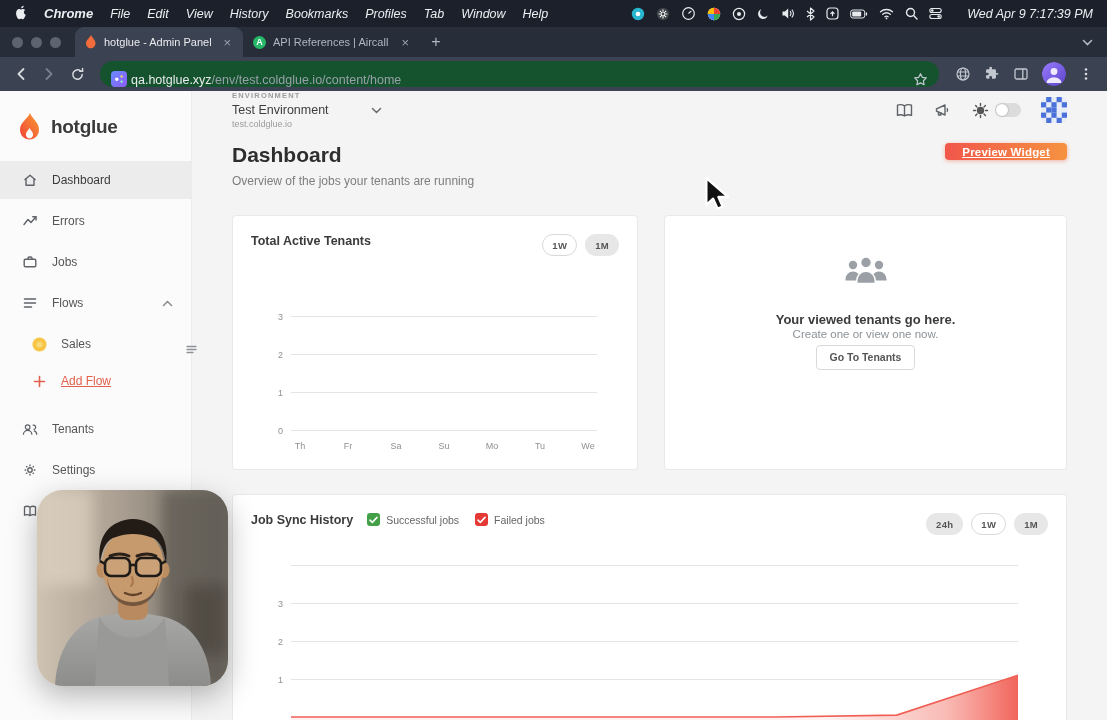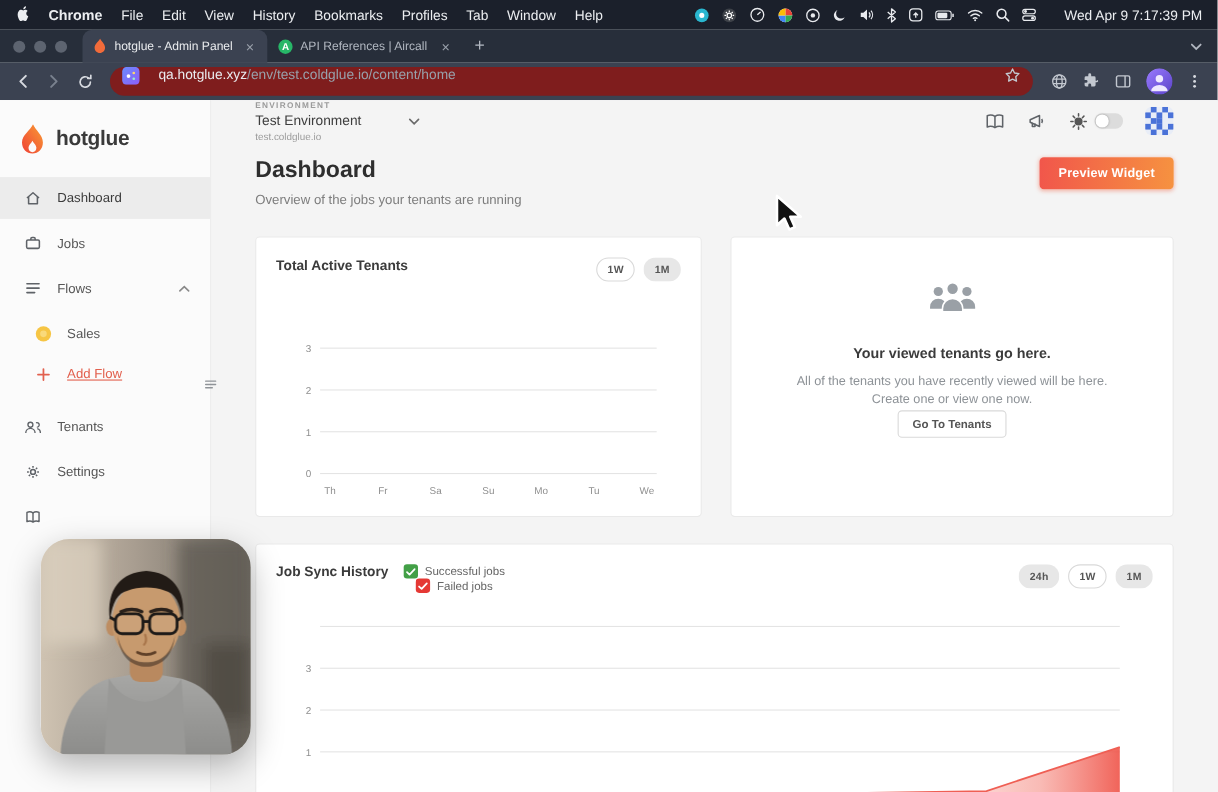"Chrome" .menubar { font-style: none -> italic }
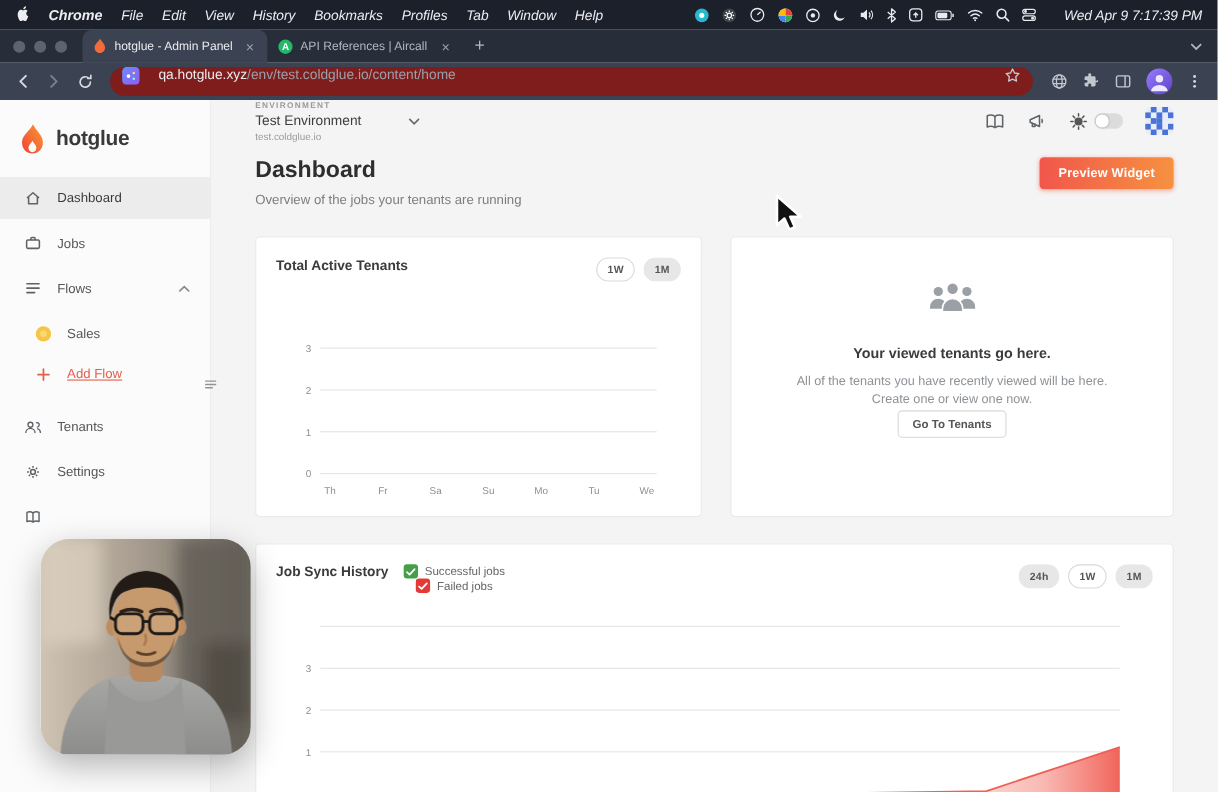"qa.hotglue.xyz/env/test.coldglue.io/cont" .urlbar { align-items: flex-start -> flex-end; background: #7f1d1d -> #14532d; gap: 17px -> 4px }
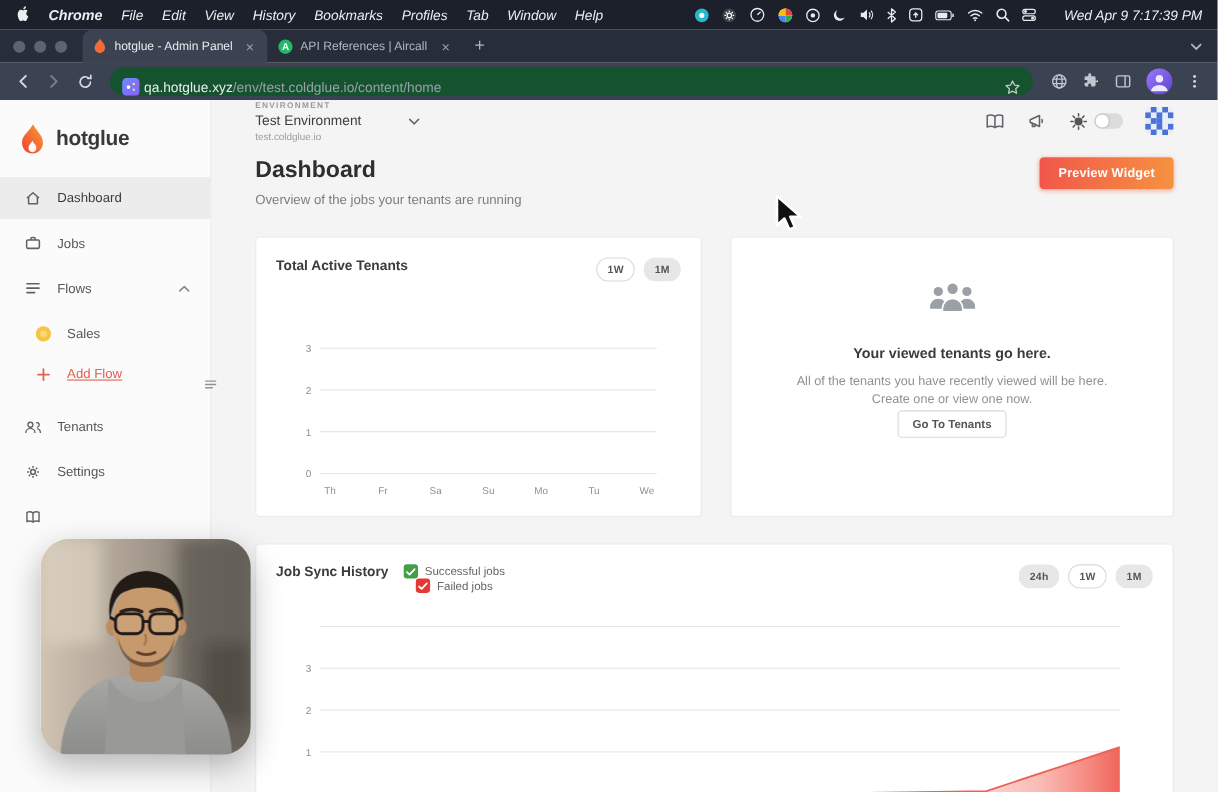"Preview Widget" .preview-btn { height: 29px -> 17px; text-decoration: none -> underline }
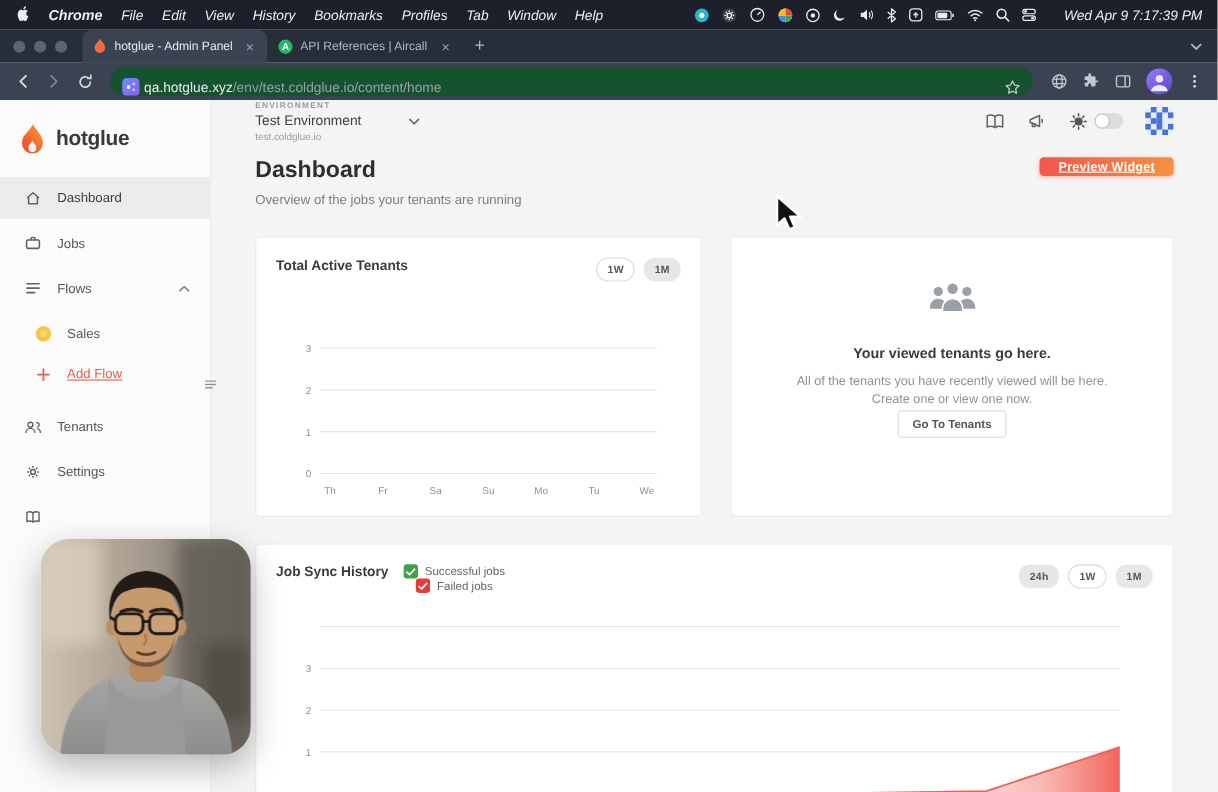"Errors" div.nav-item { html: none -> <div> <span> <svg> <path></path> <path></path> </svg> </span> <span>Errors</span> </div> }
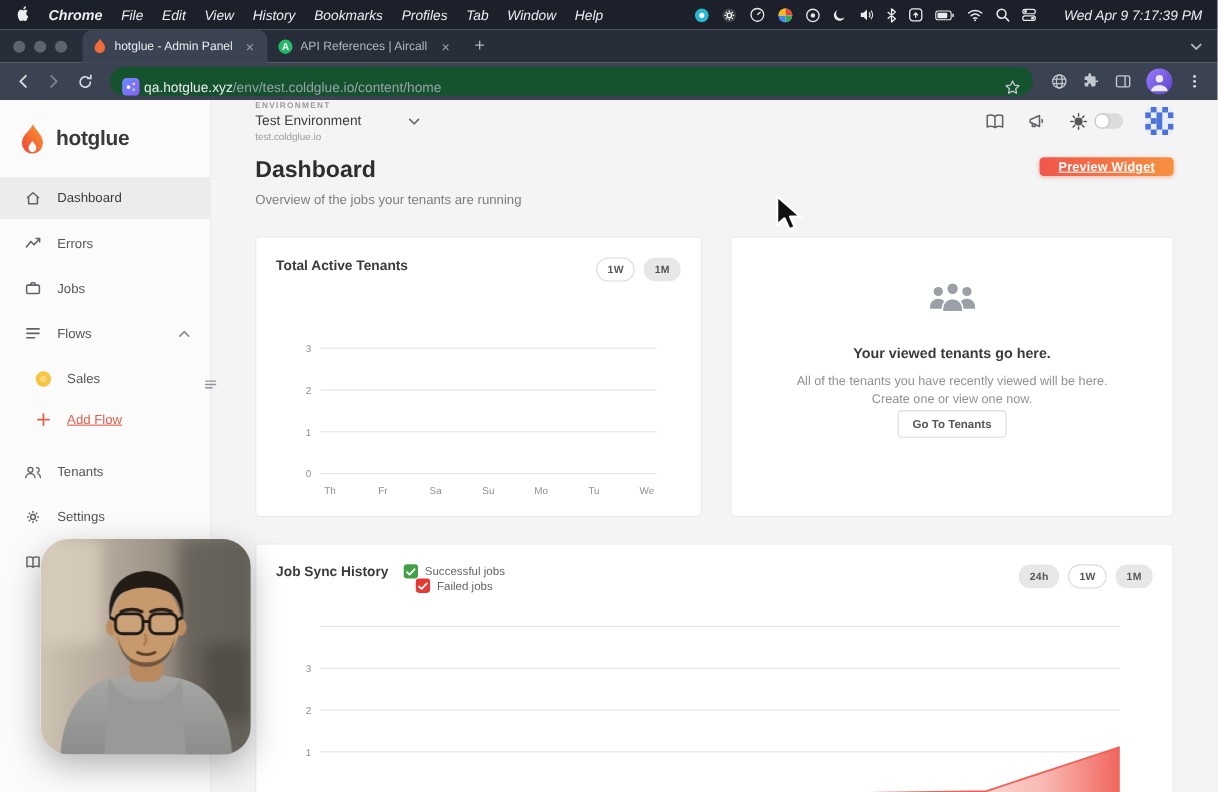"All of the tenants you" div.empty-line { html: <div>All of the tenants you have recently viewed will be here.</div> -> none }
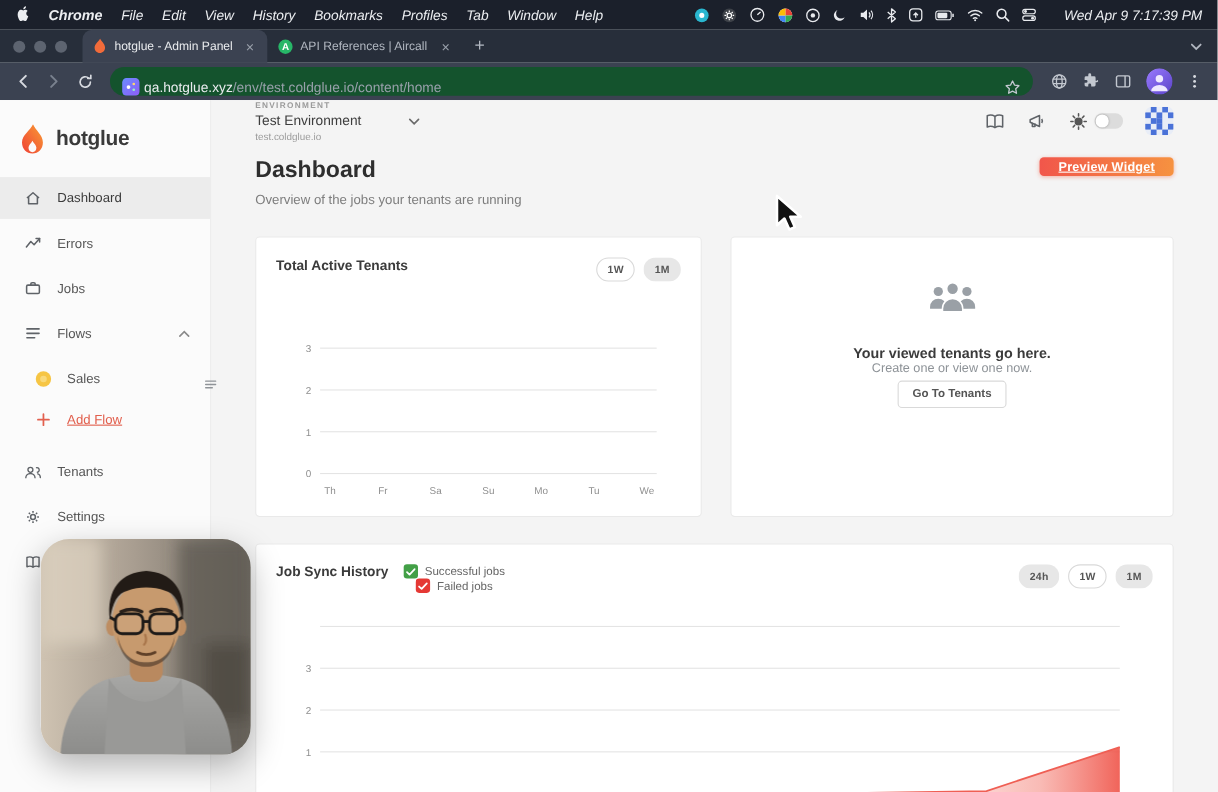"Successful jobs" .legend { flex-direction: column -> none; gap: 0 -> 16px }
